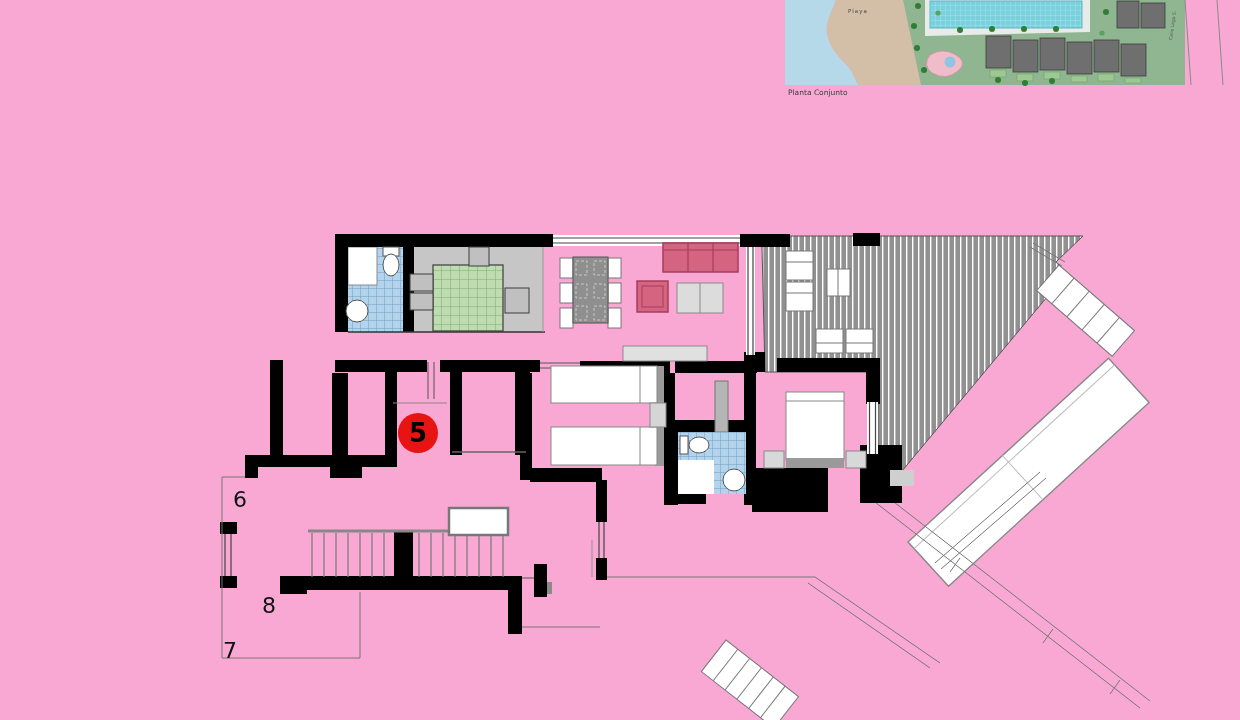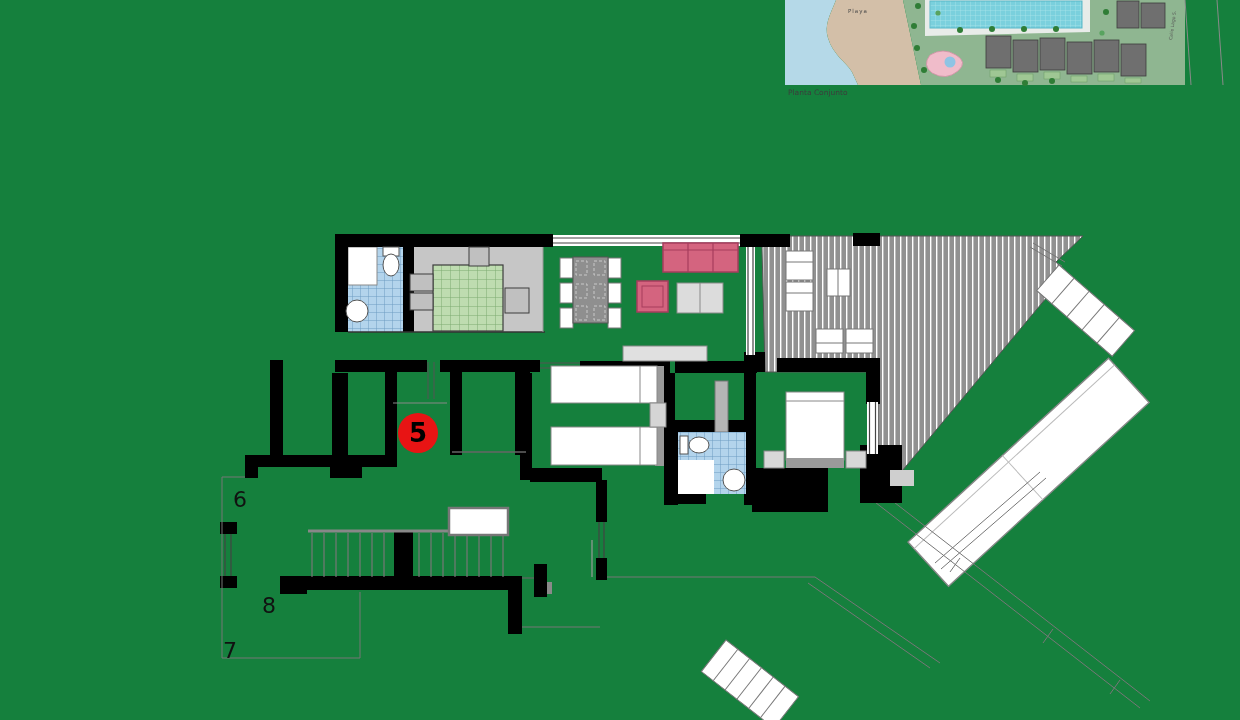"Planta Conjunto" .canvas { background: #15803d -> #f9a8d4 }
